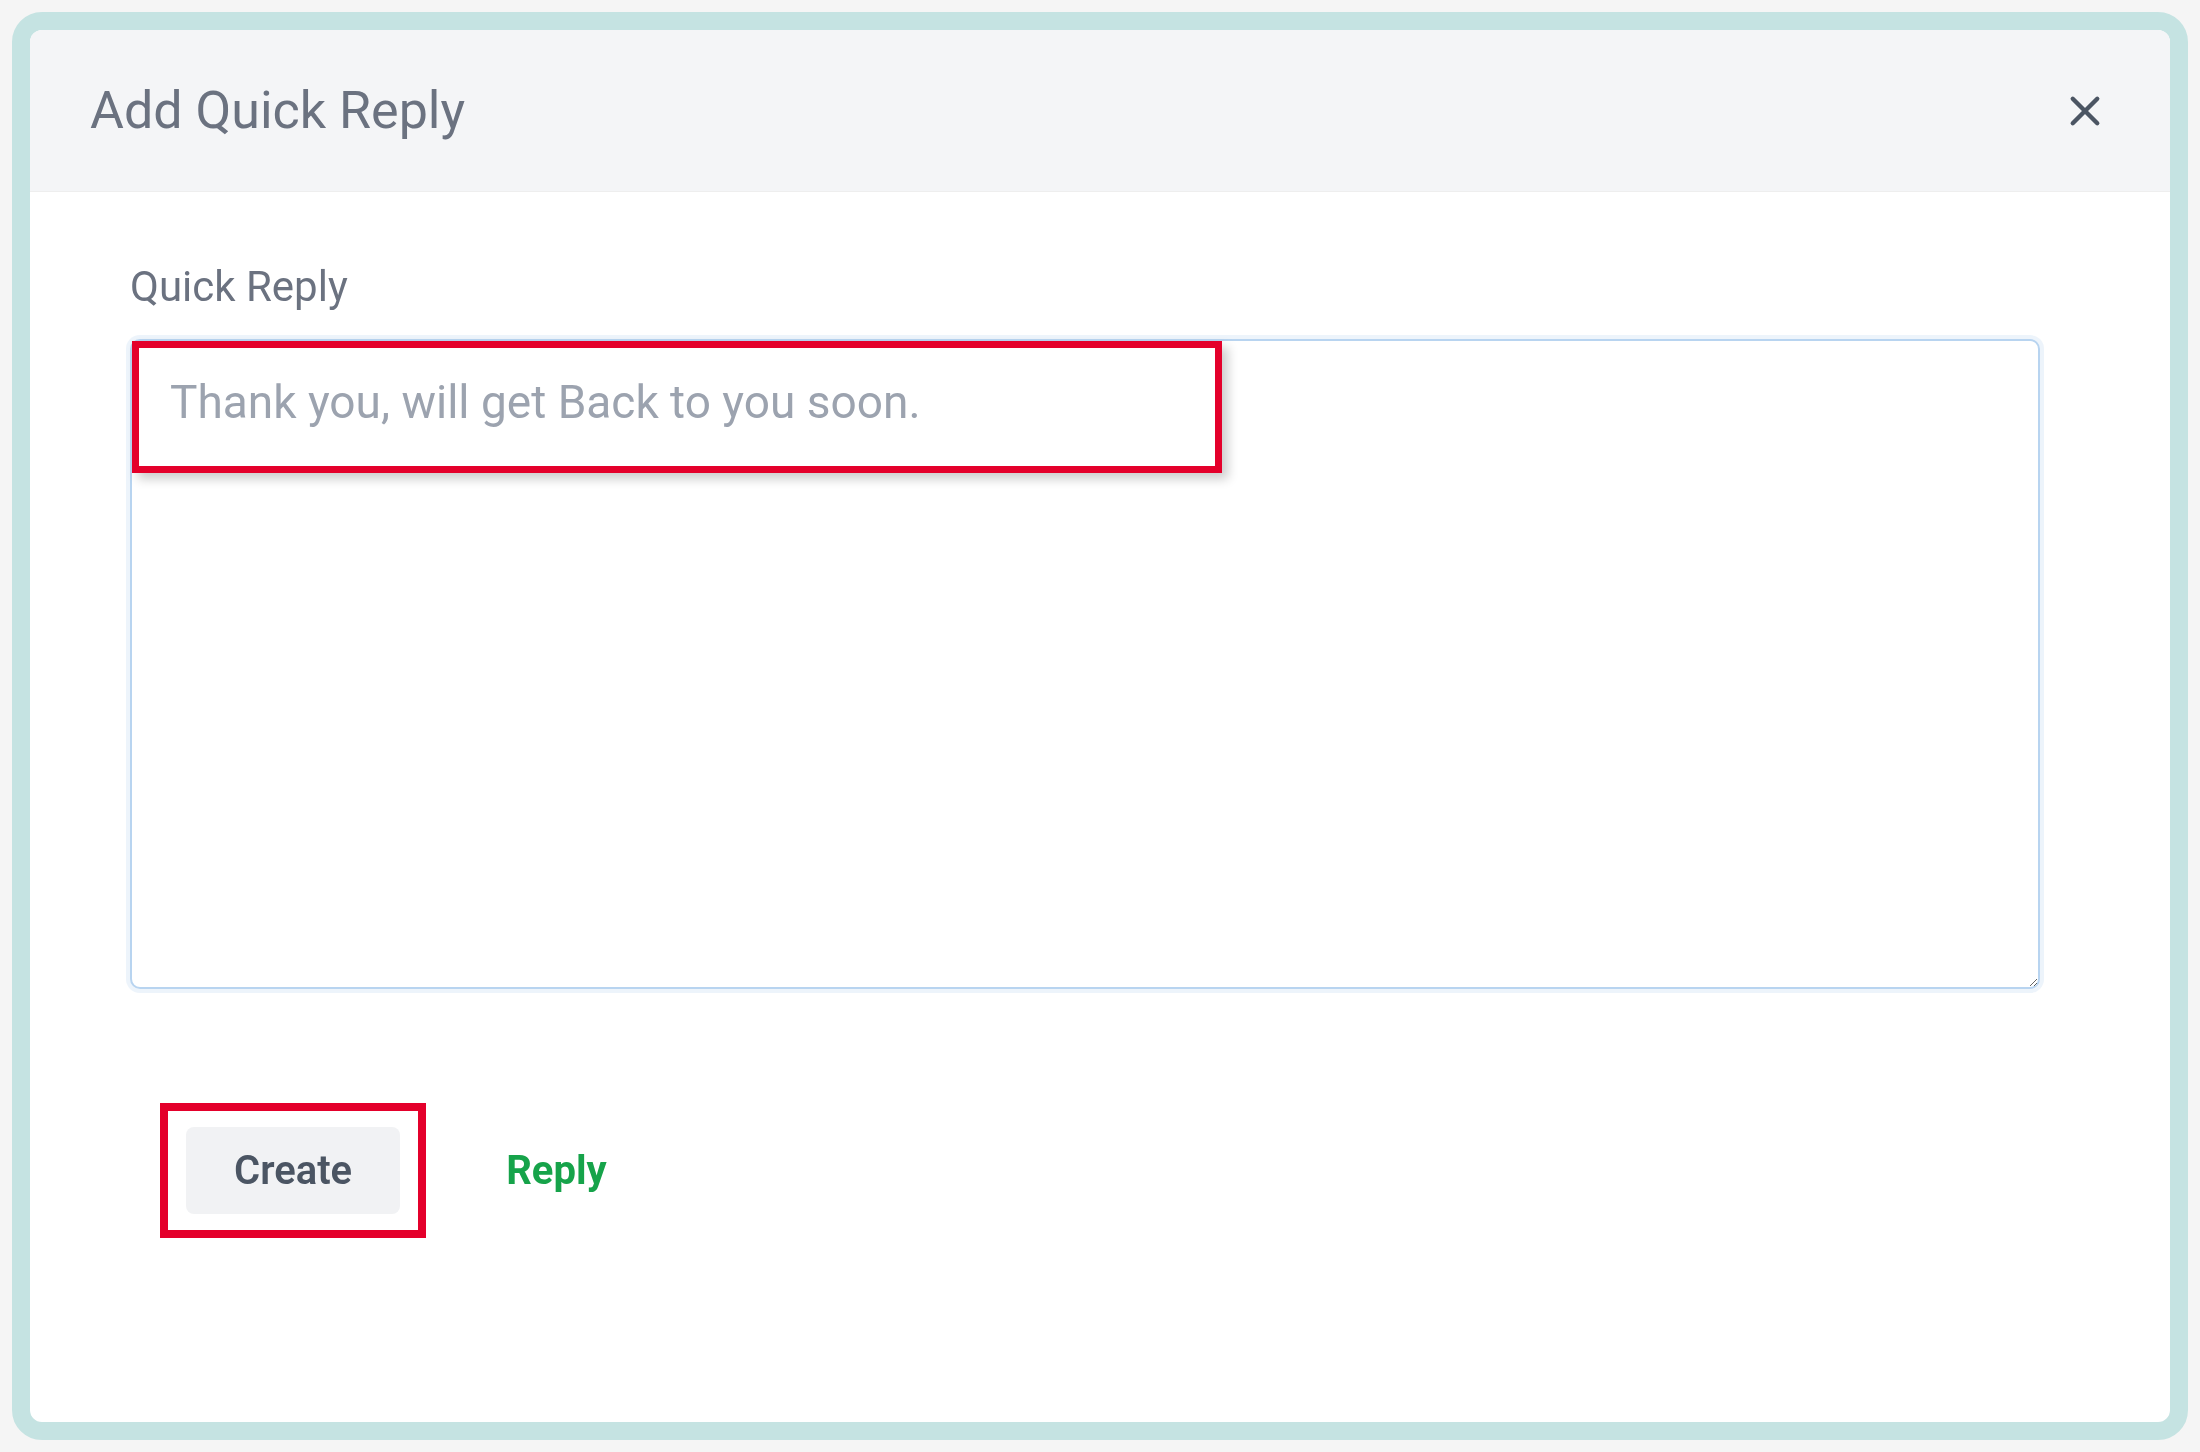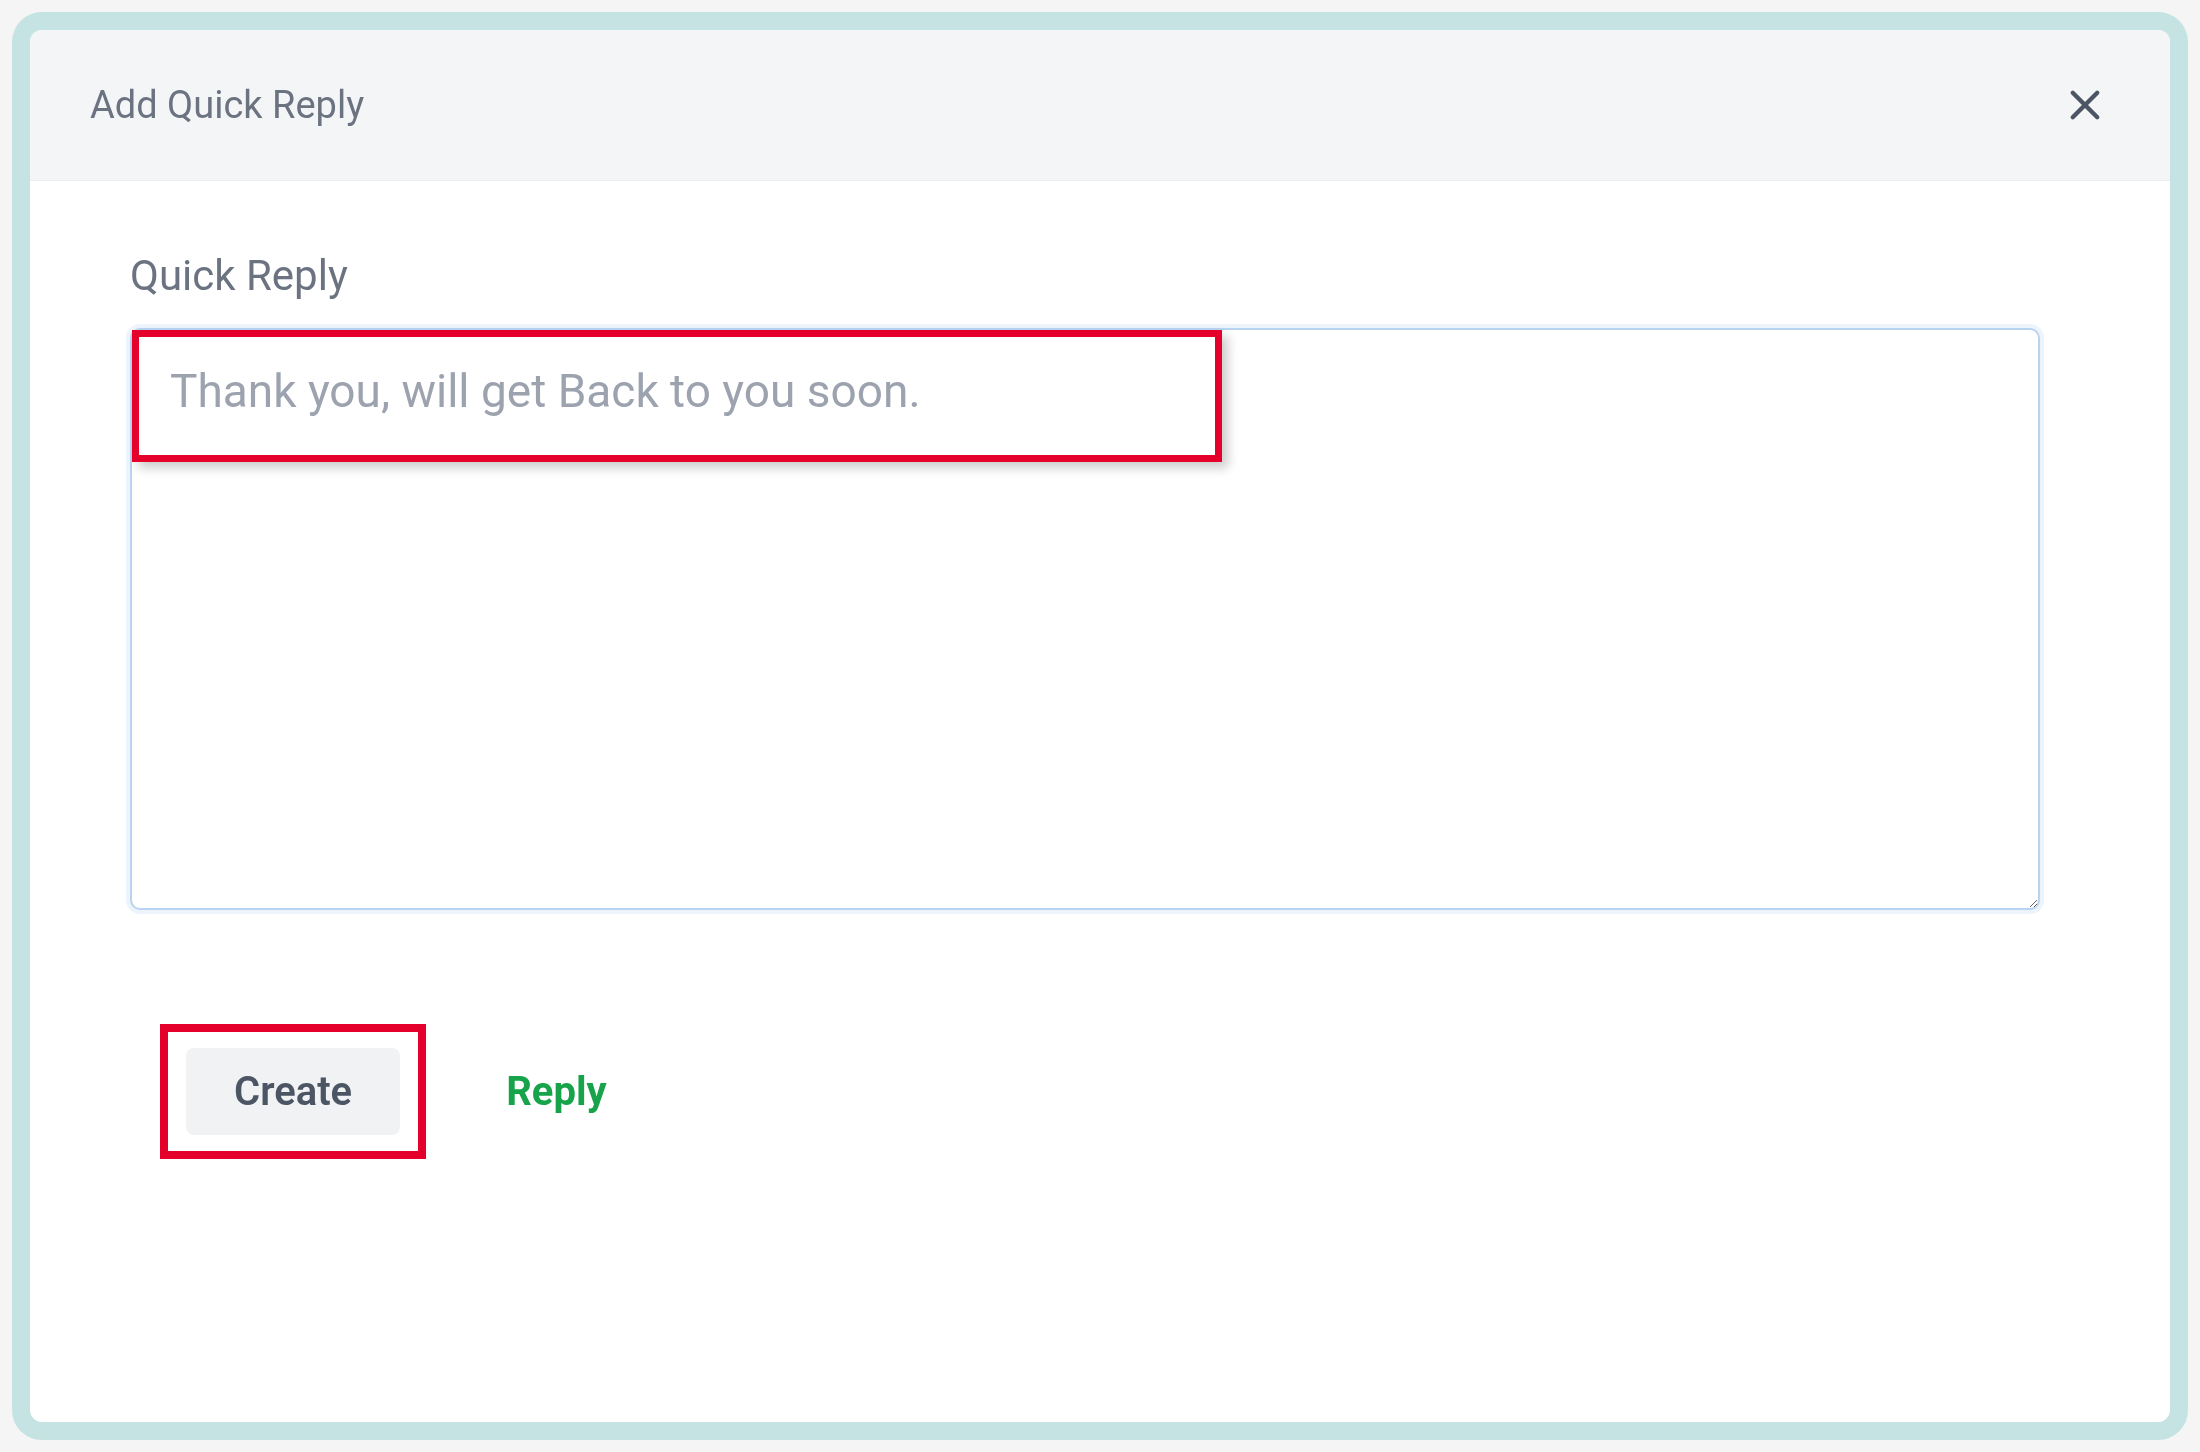"Add Quick Reply" .modal-title { font-size: 38px -> 52px }
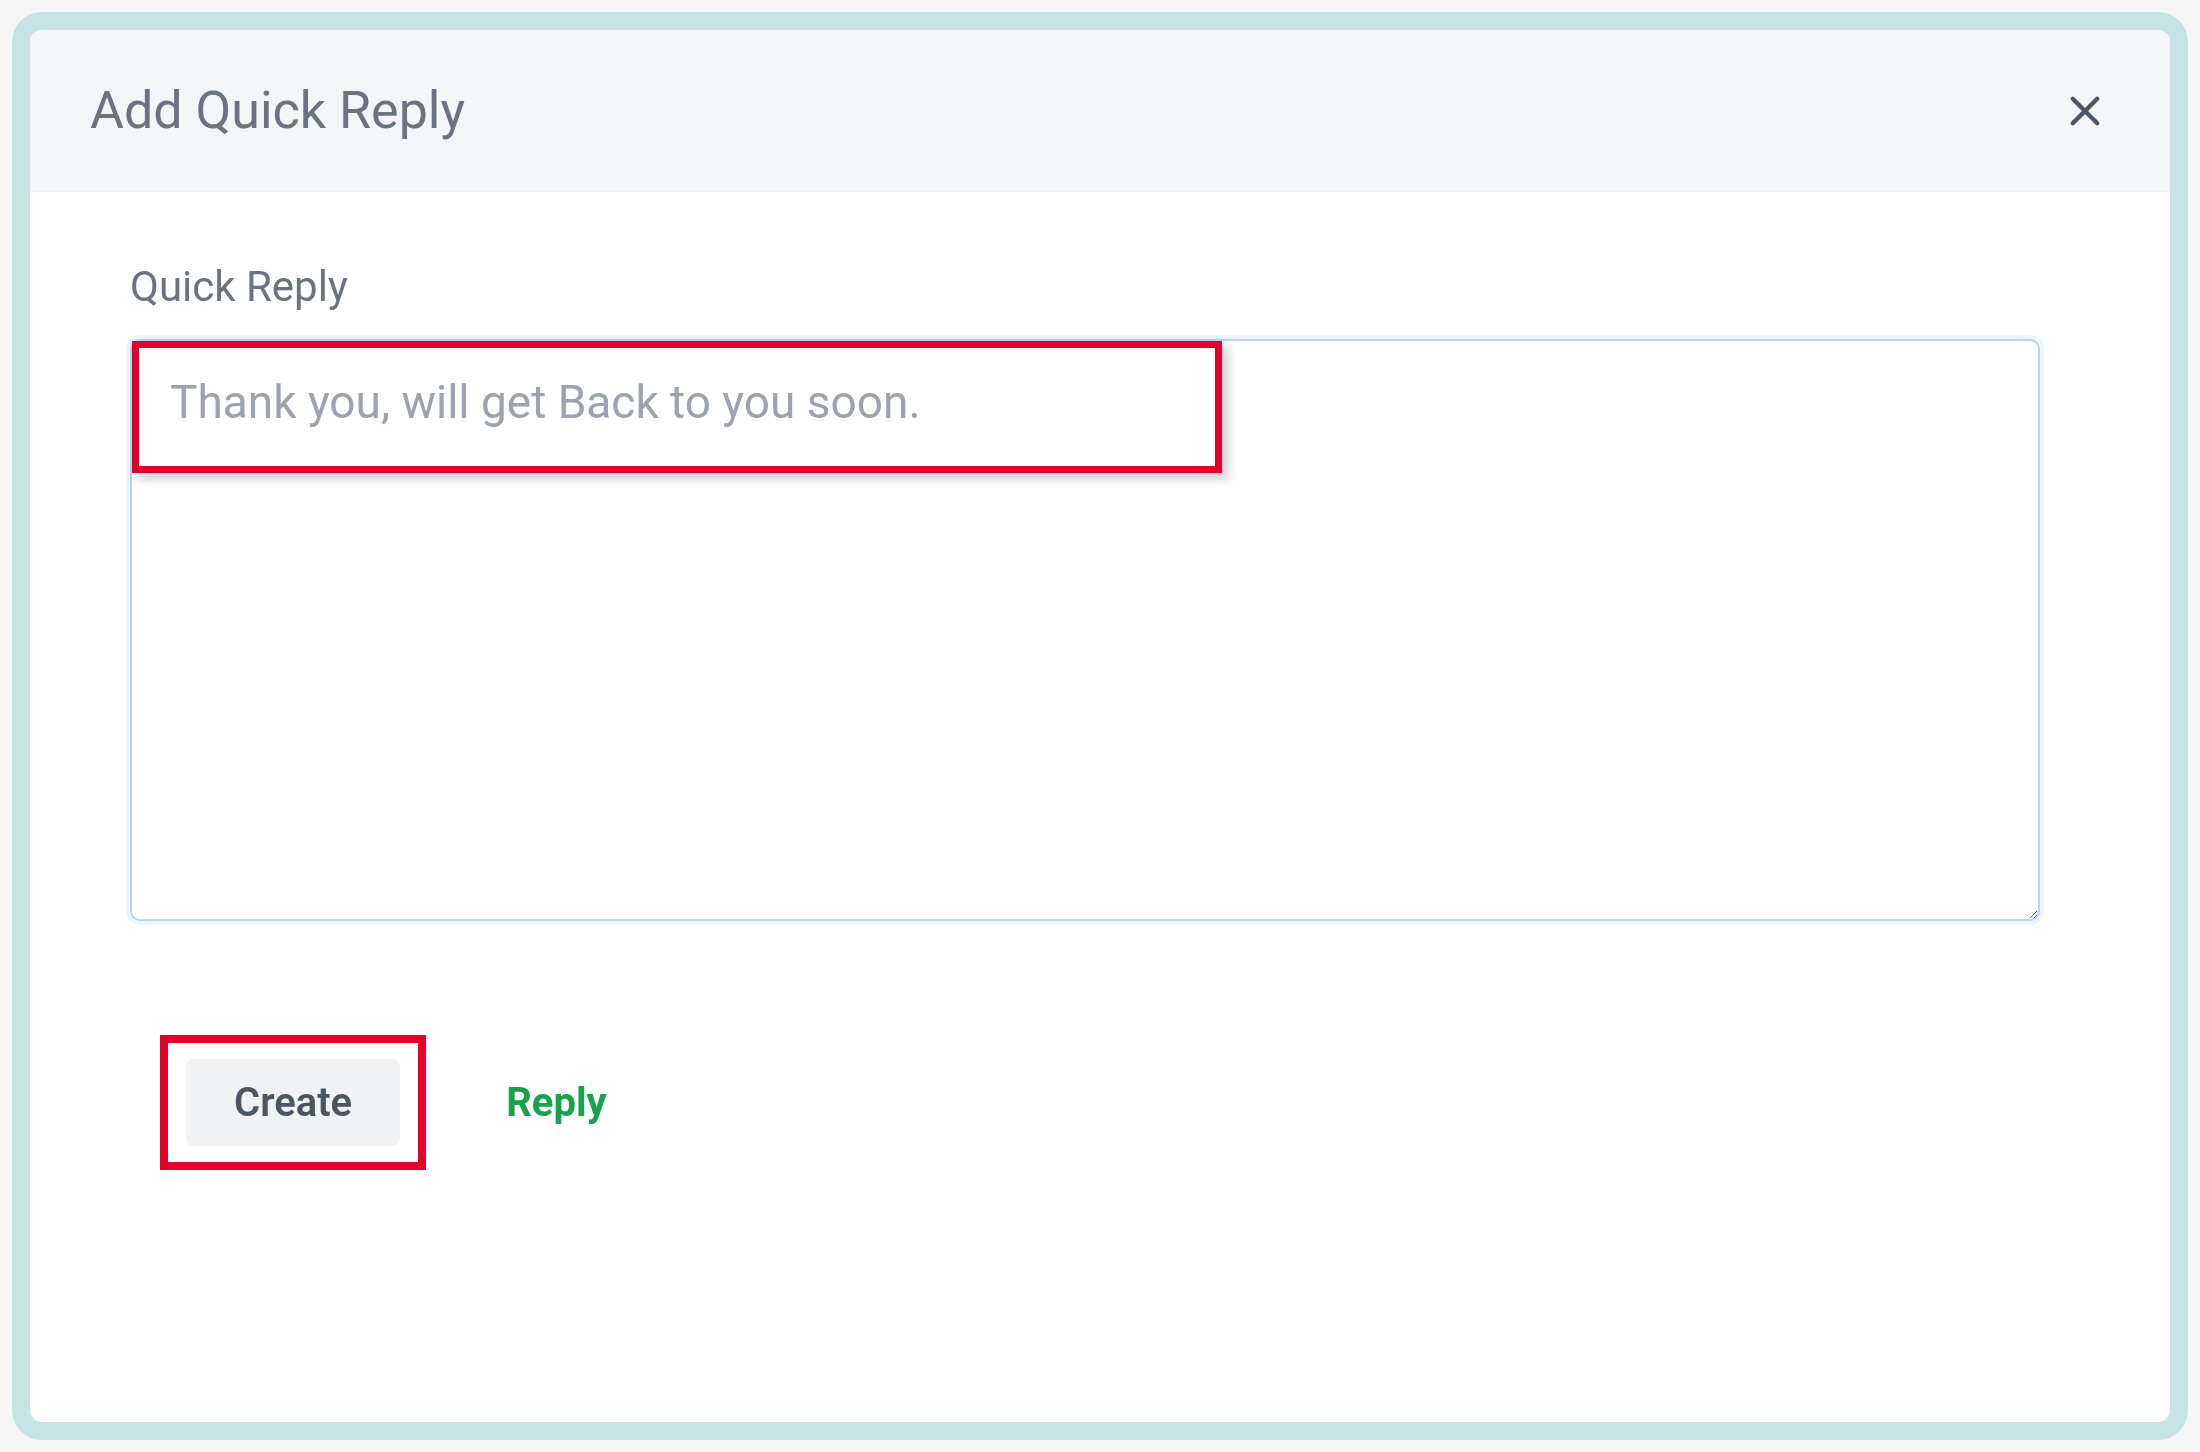"Thank you, will get Back" .textarea-field { height: 582px -> 650px }
